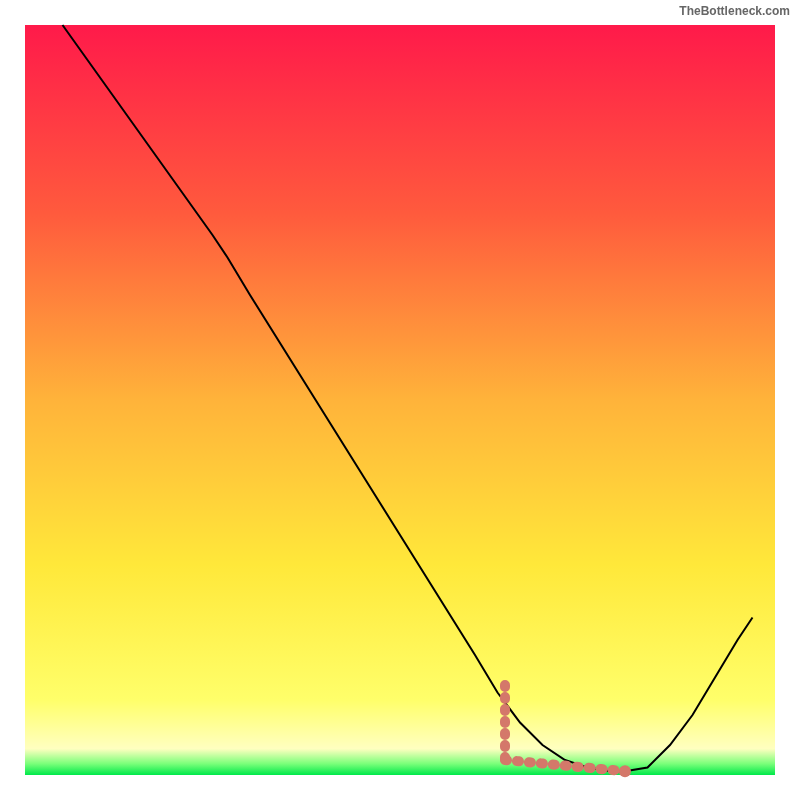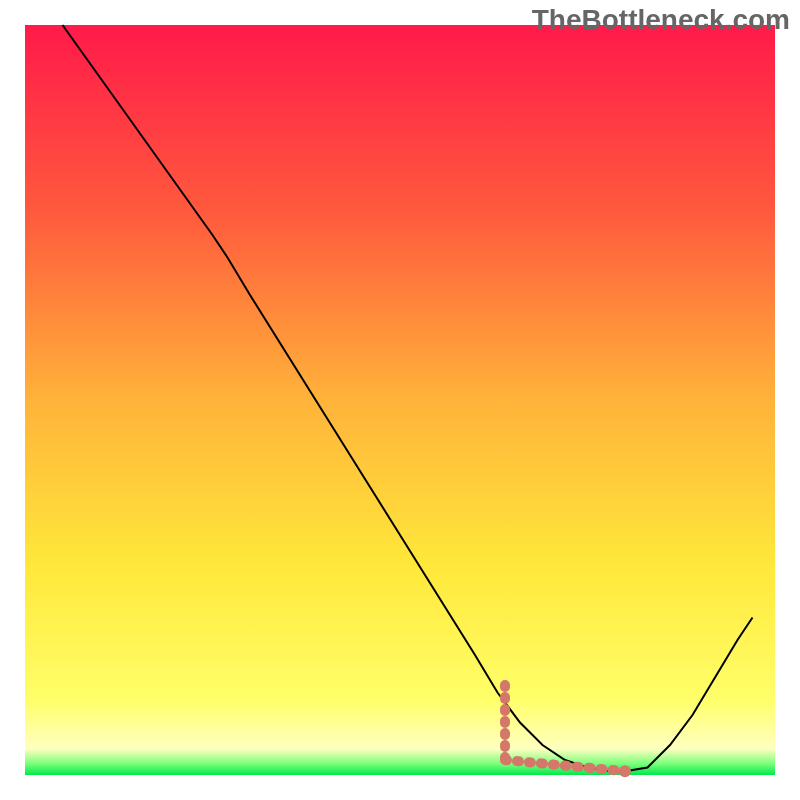"TheBottleneck.com" .watermark { font-size: 28px -> 12px }
